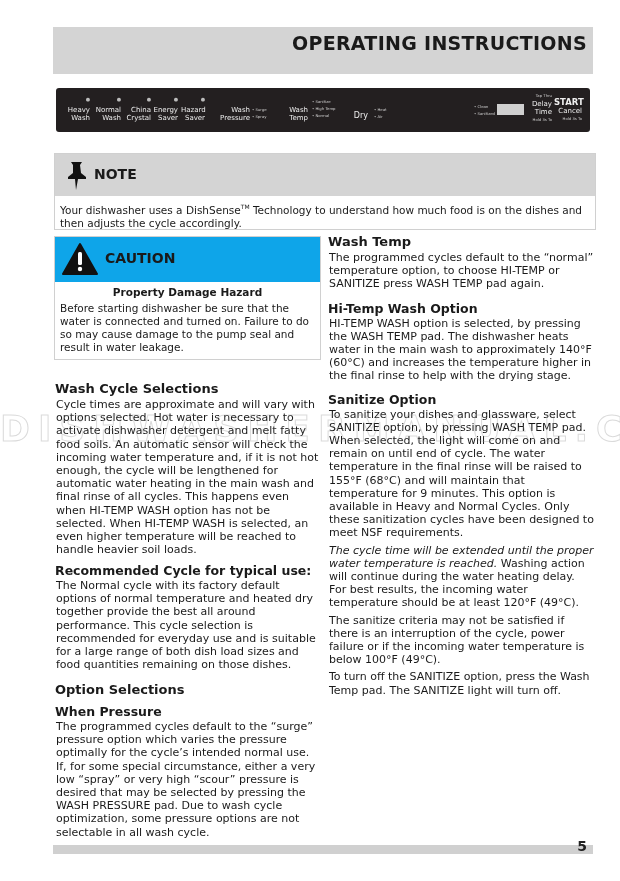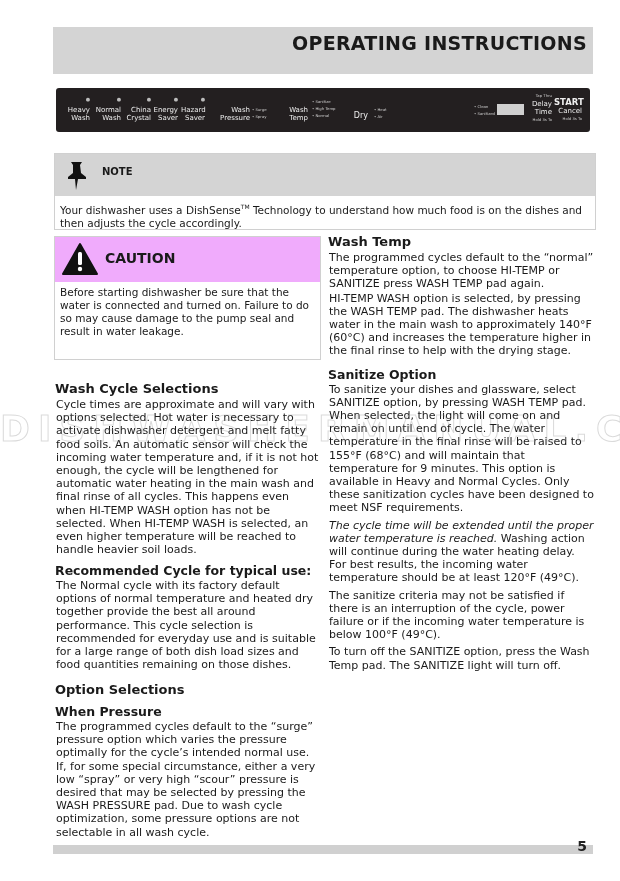"NOTE" .note-head .title { font-size: 10px -> 14px; left: 47px -> 39px }
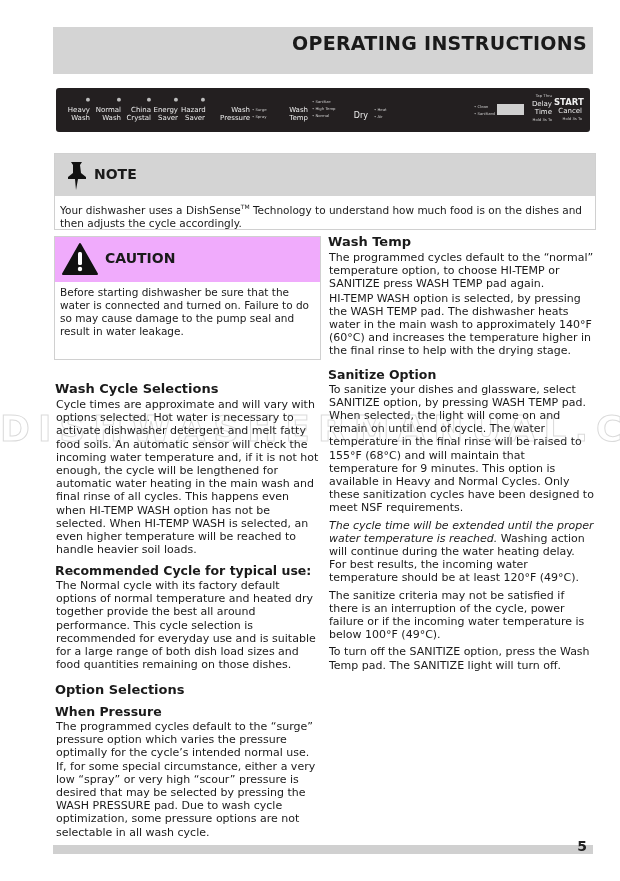"CAUTION" .caution-head { background: #f0abfc -> #0ea5e9 }
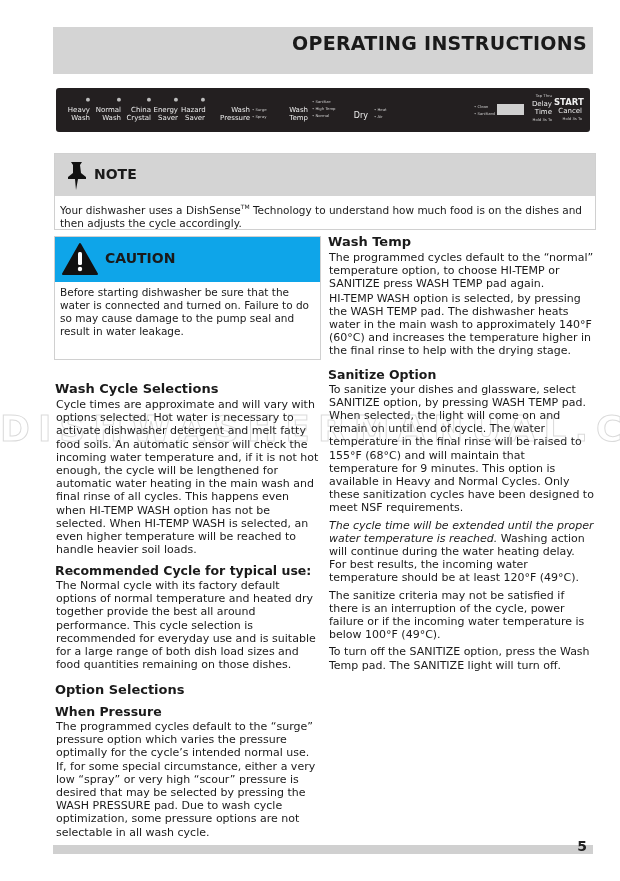"Property Damage Hazard" div.caution-sub { html: none -> <div>Property Damage Hazard</div> }
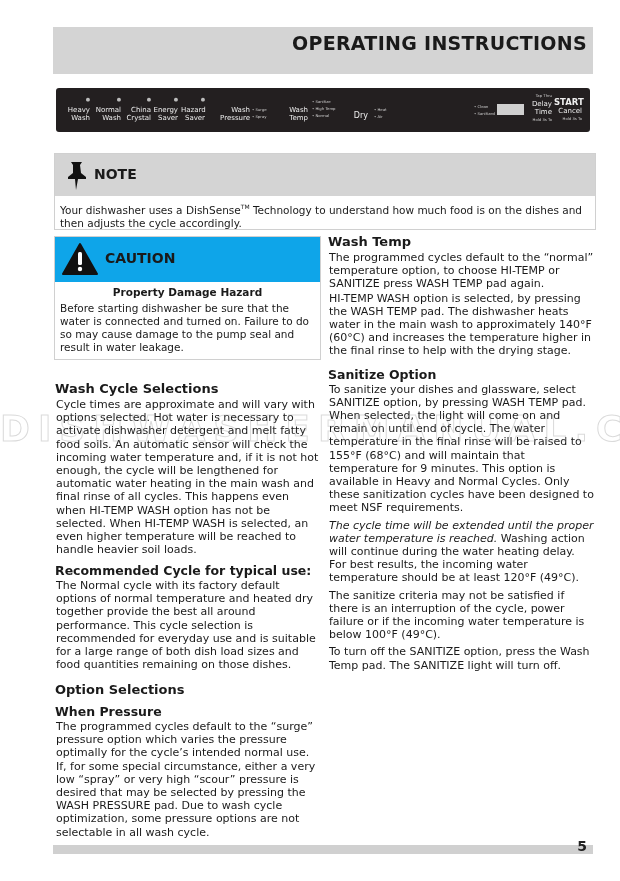"Hi-Temp Wash Option" h3.h3 { html: none -> <h3>Hi-Temp Wash Option</h3> }
